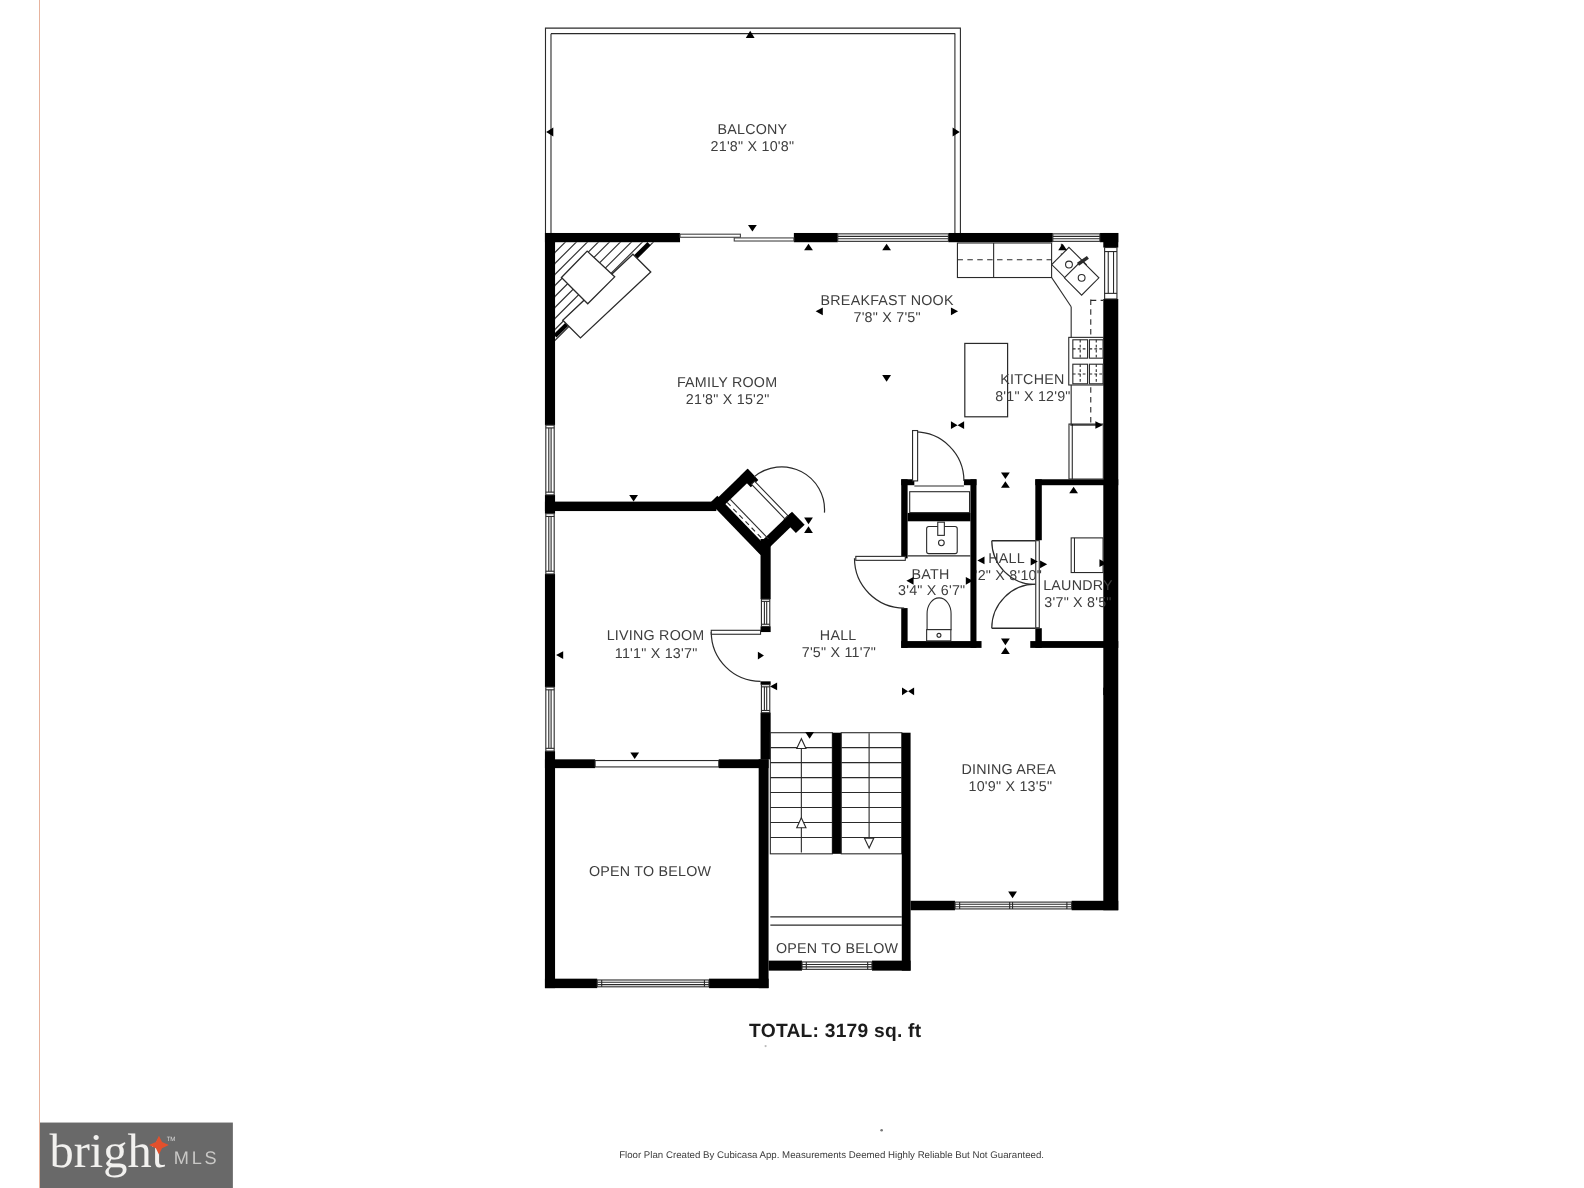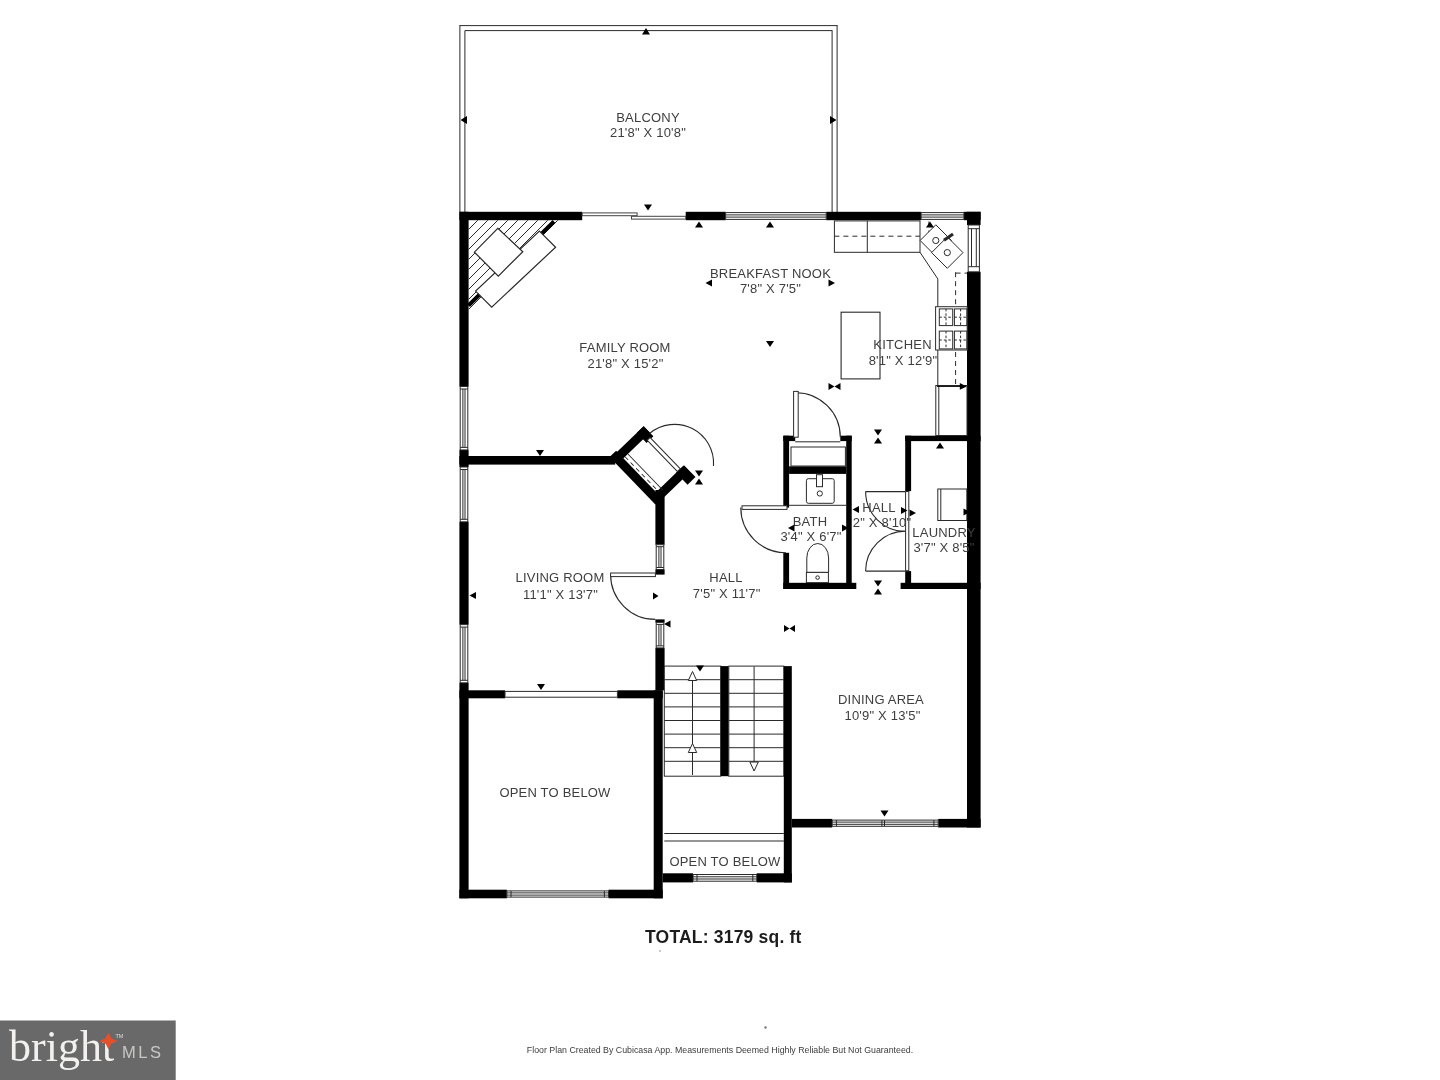"BALCONY" #page { margin-left: none -> 36px }
